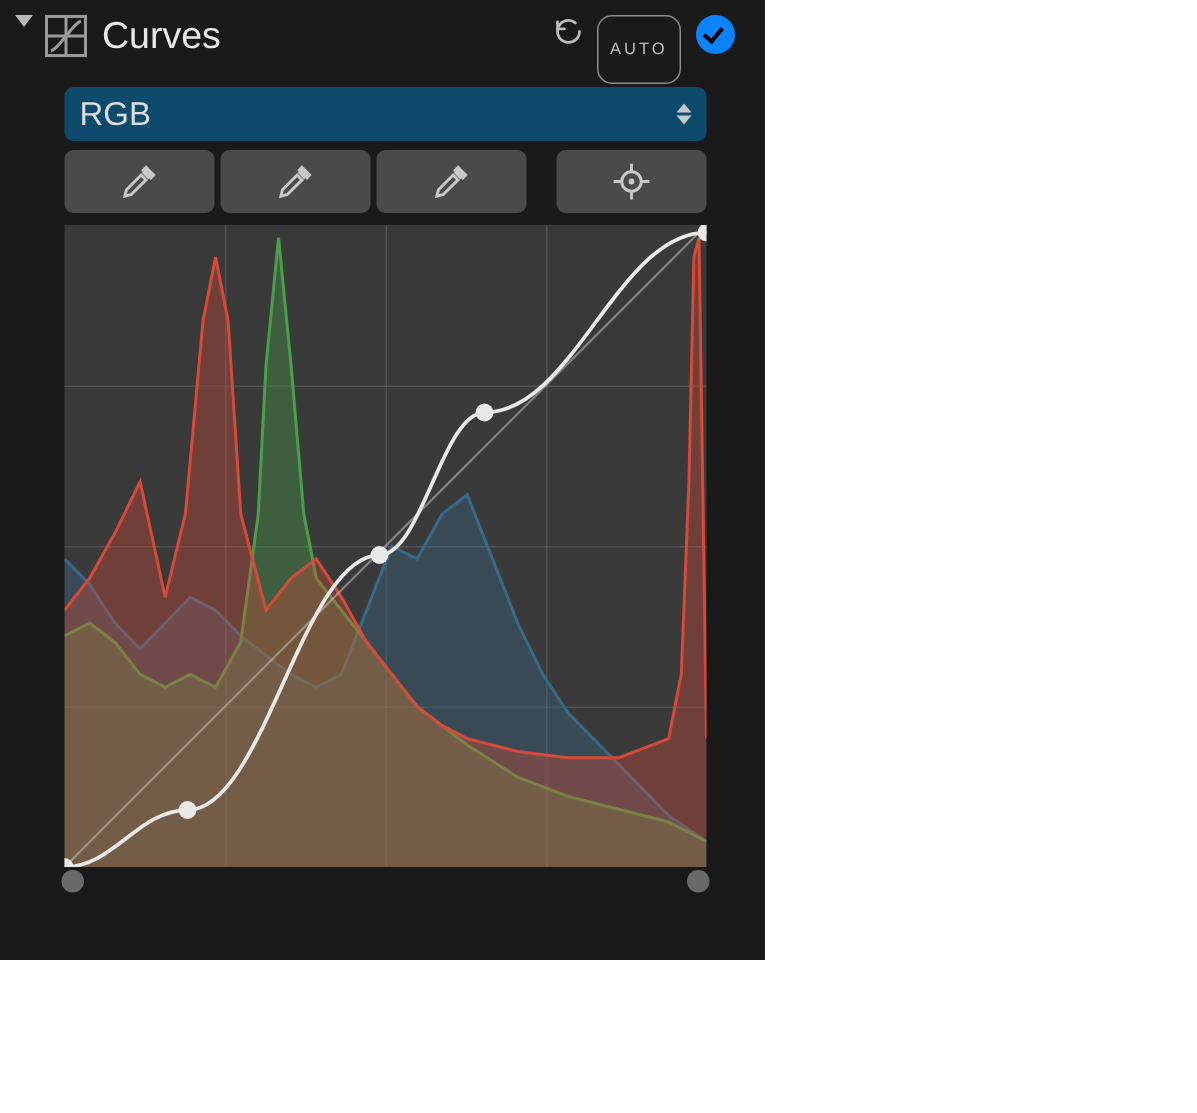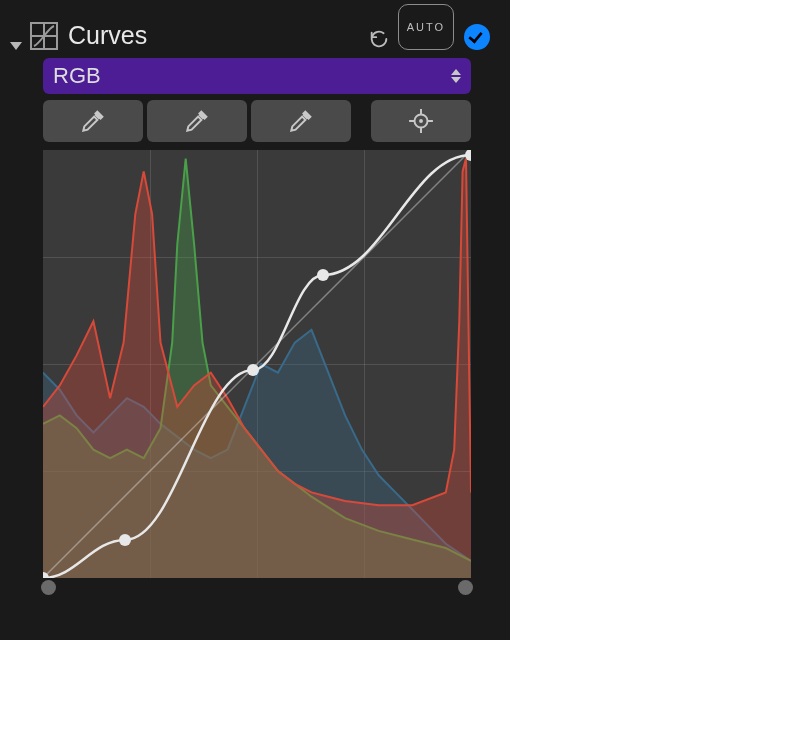"Curves" .header { align-items: flex-end -> flex-start }
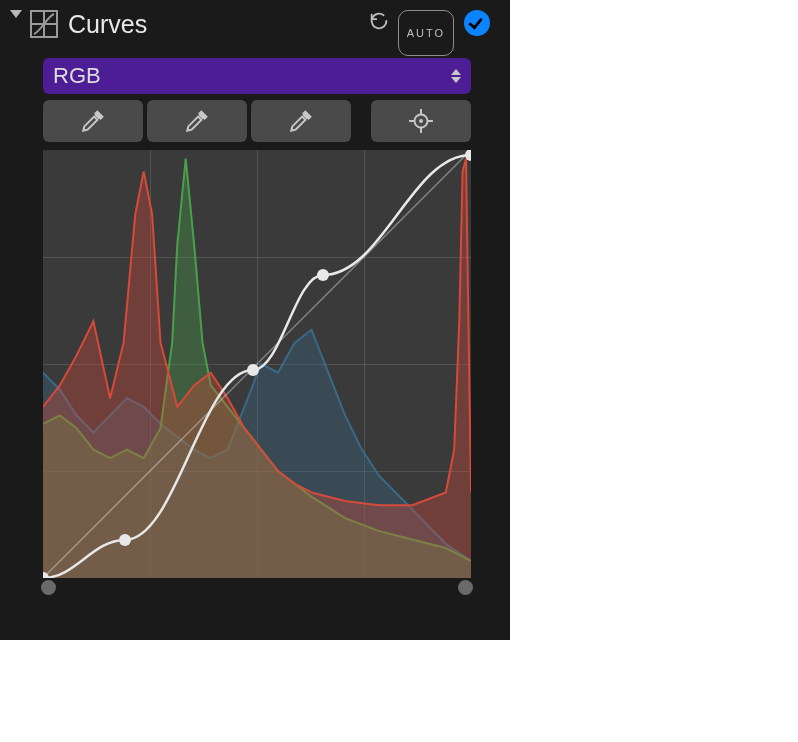"RGB" .channel-select { background: #4c1d95 -> #0c4a6e }
